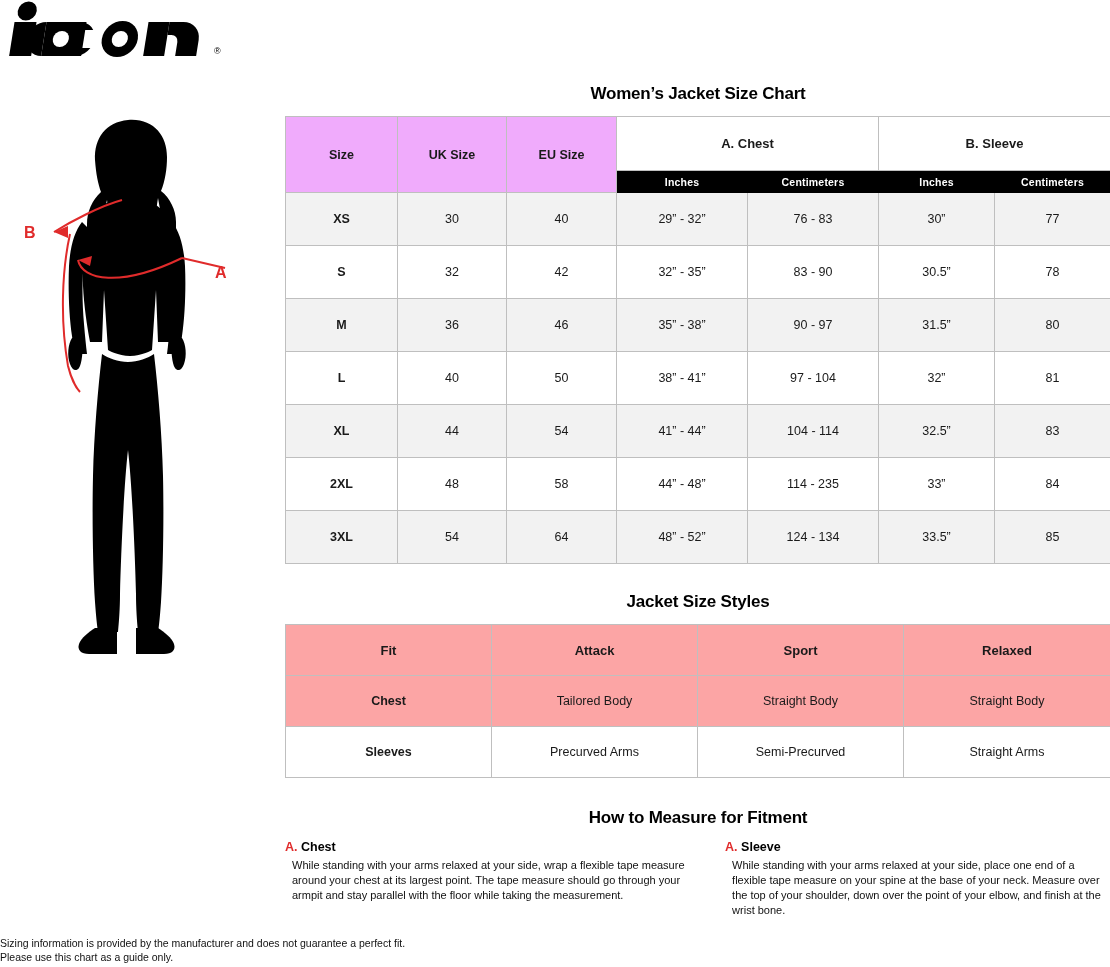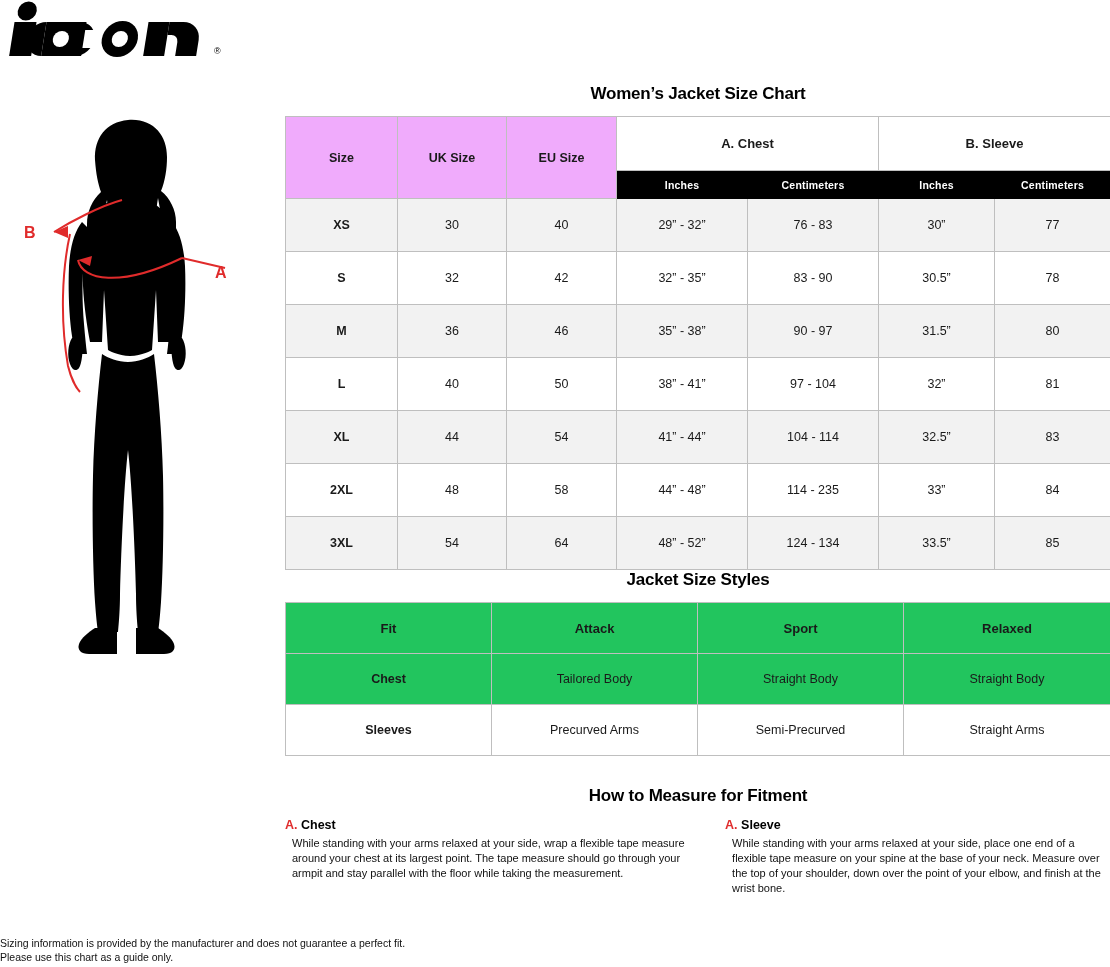"Inches" table.sizechart thead th.unit { height: 28px -> 22px }
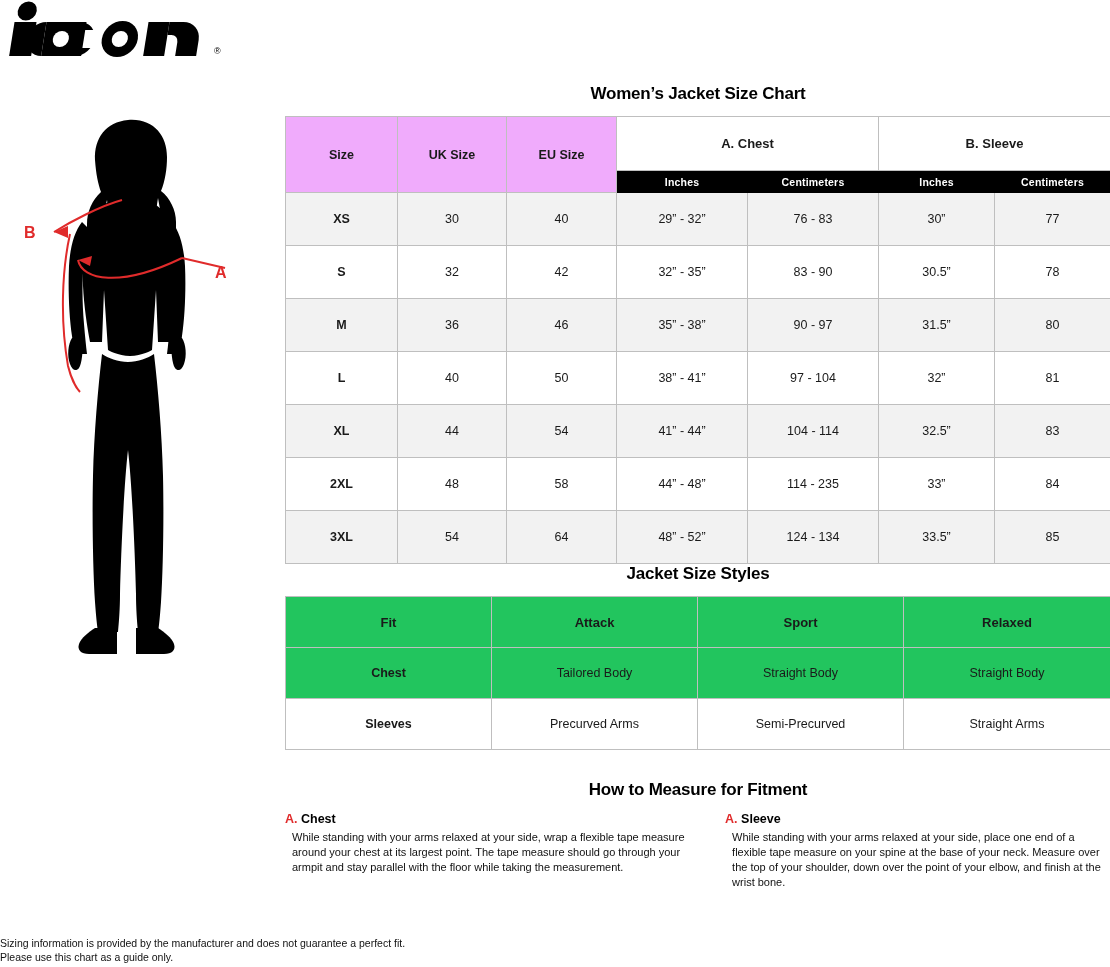"Jacket Size Styles" .section-title.second { margin-top: none -> 28px }
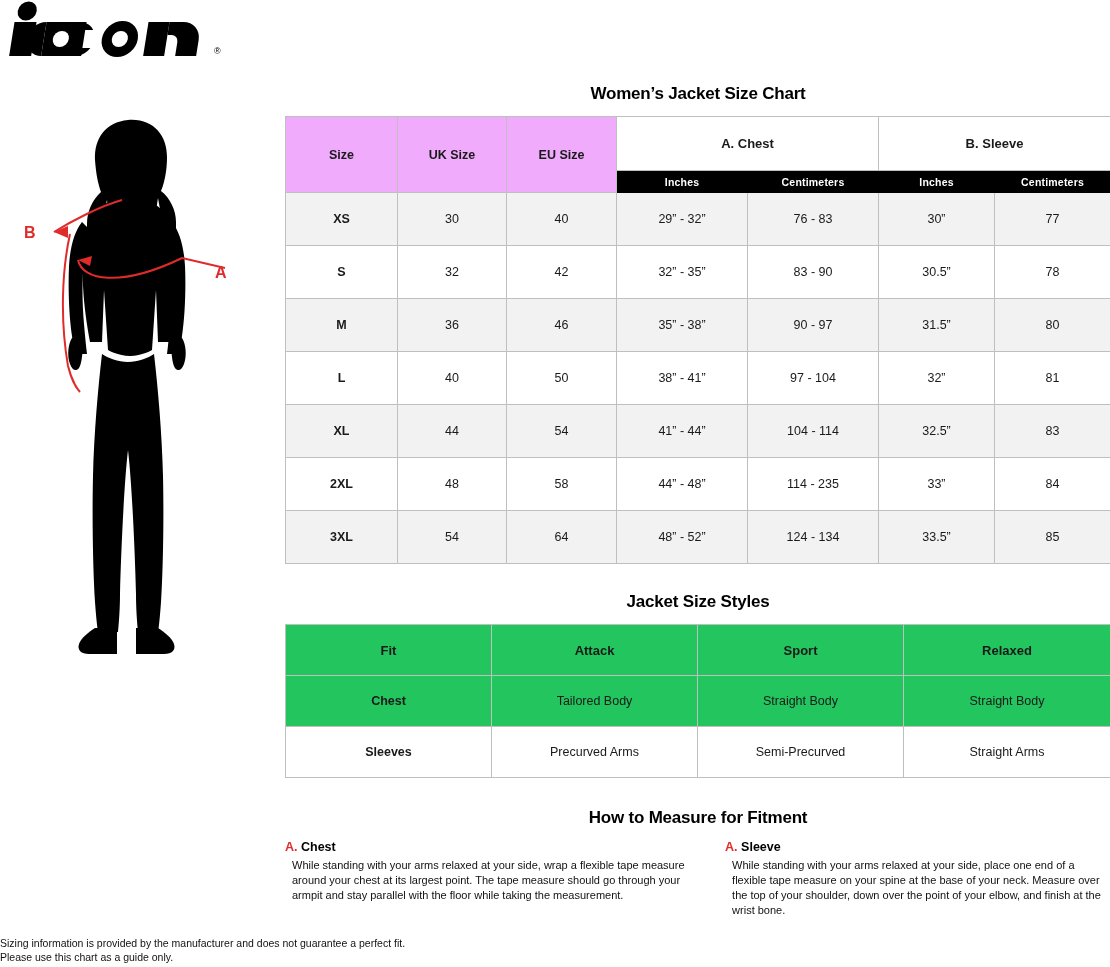"Fit" table.styles tr.alt th, table.styles tr.alt td { background: #22c55e -> #fca5a5 }
